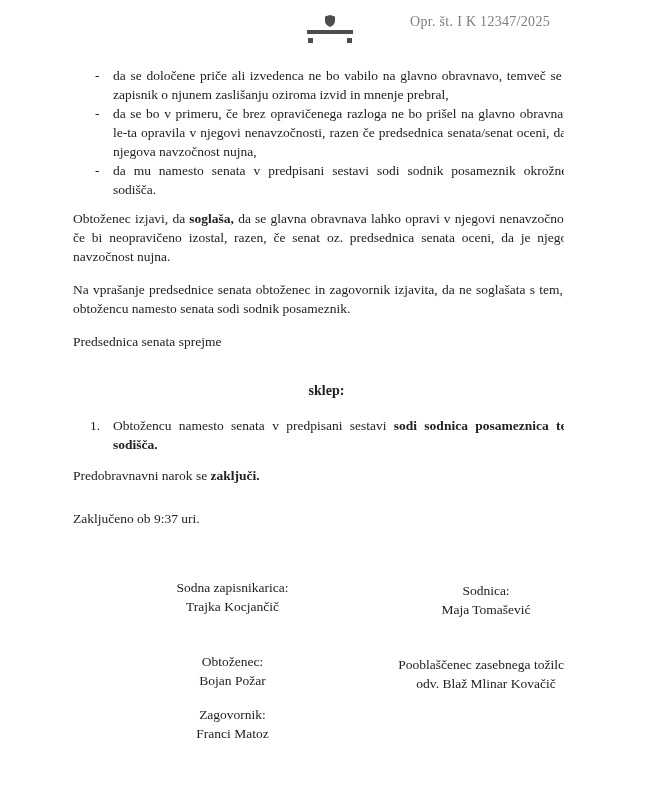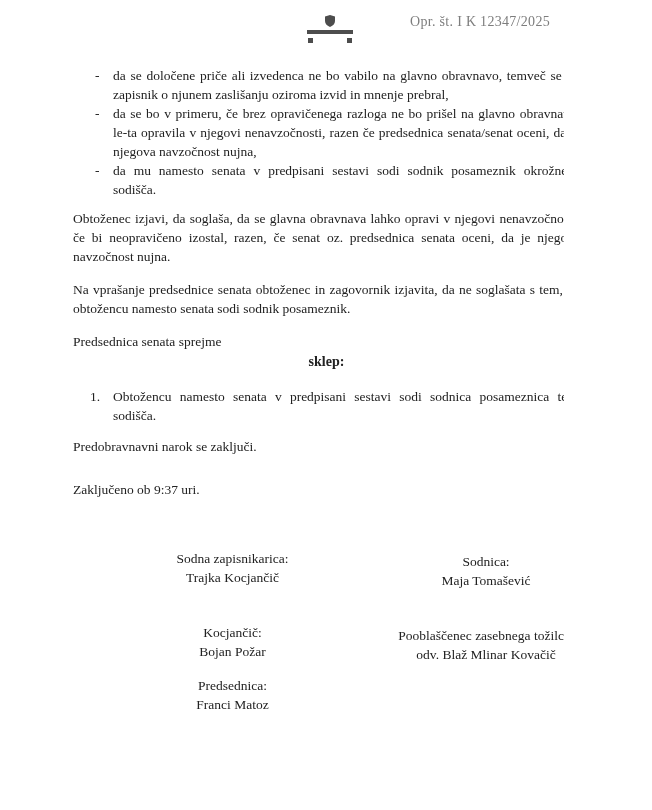"soglaša," b { font-weight: normal -> bold }
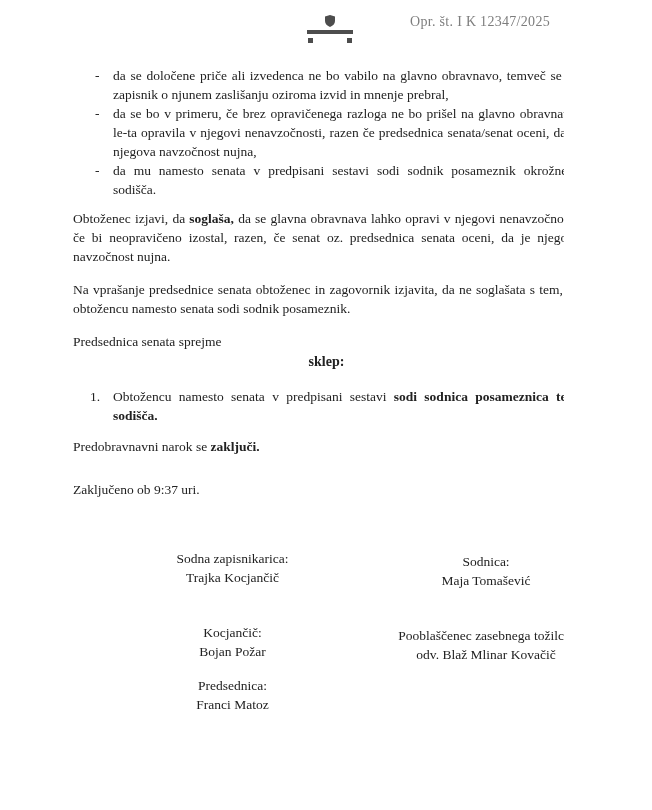"Predsednica senata sprejme" p.para-sm { margin: 0 0 1px 0 -> 0 0 30px 0 }
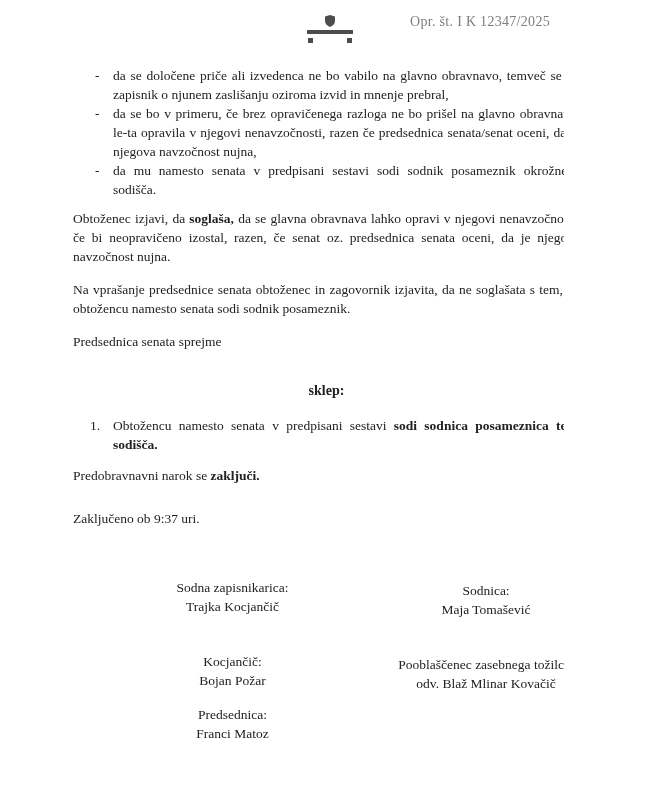"Kocjančič:" div.sig-role { text: Kocjančič -> Obtoženec }
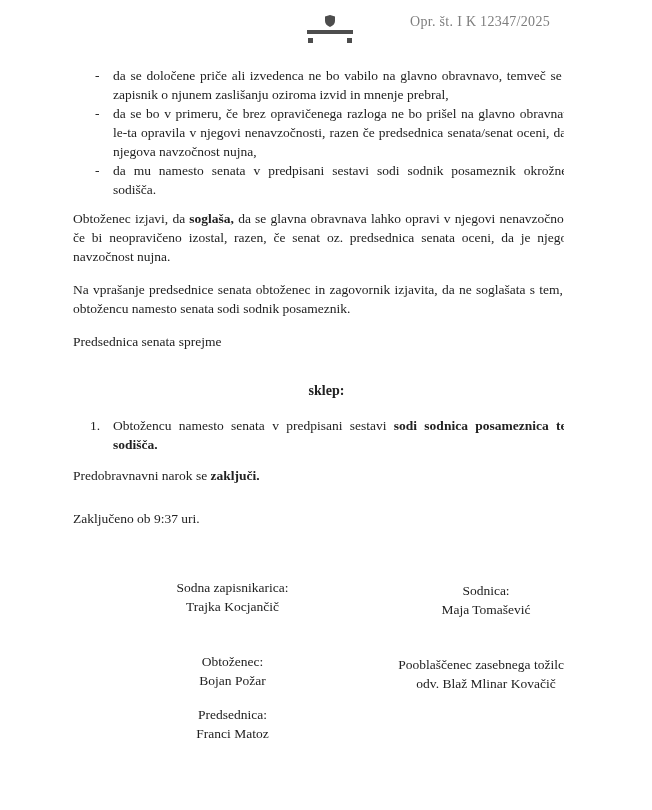"Predsednica:" div.sig-role { text: Predsednica -> Zagovornik }
